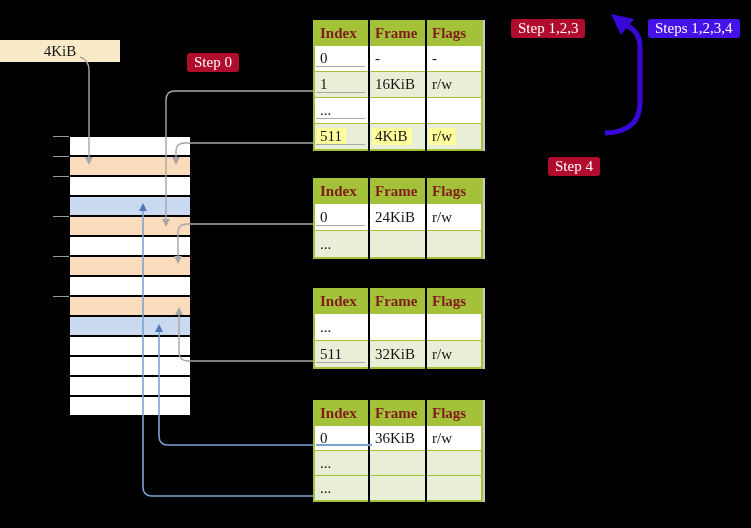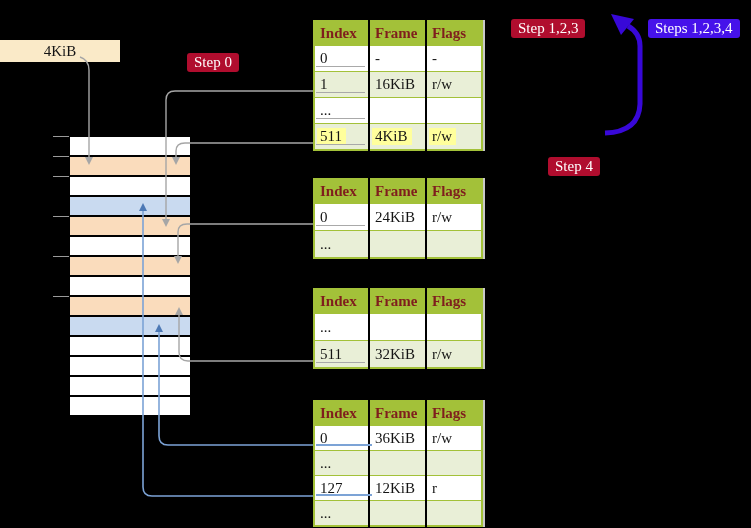"127" tr { html: <tr> <td><span>127</span></td> <td><span>12KiB</span></td> <td><span>r</span></td> </tr> -> none }
